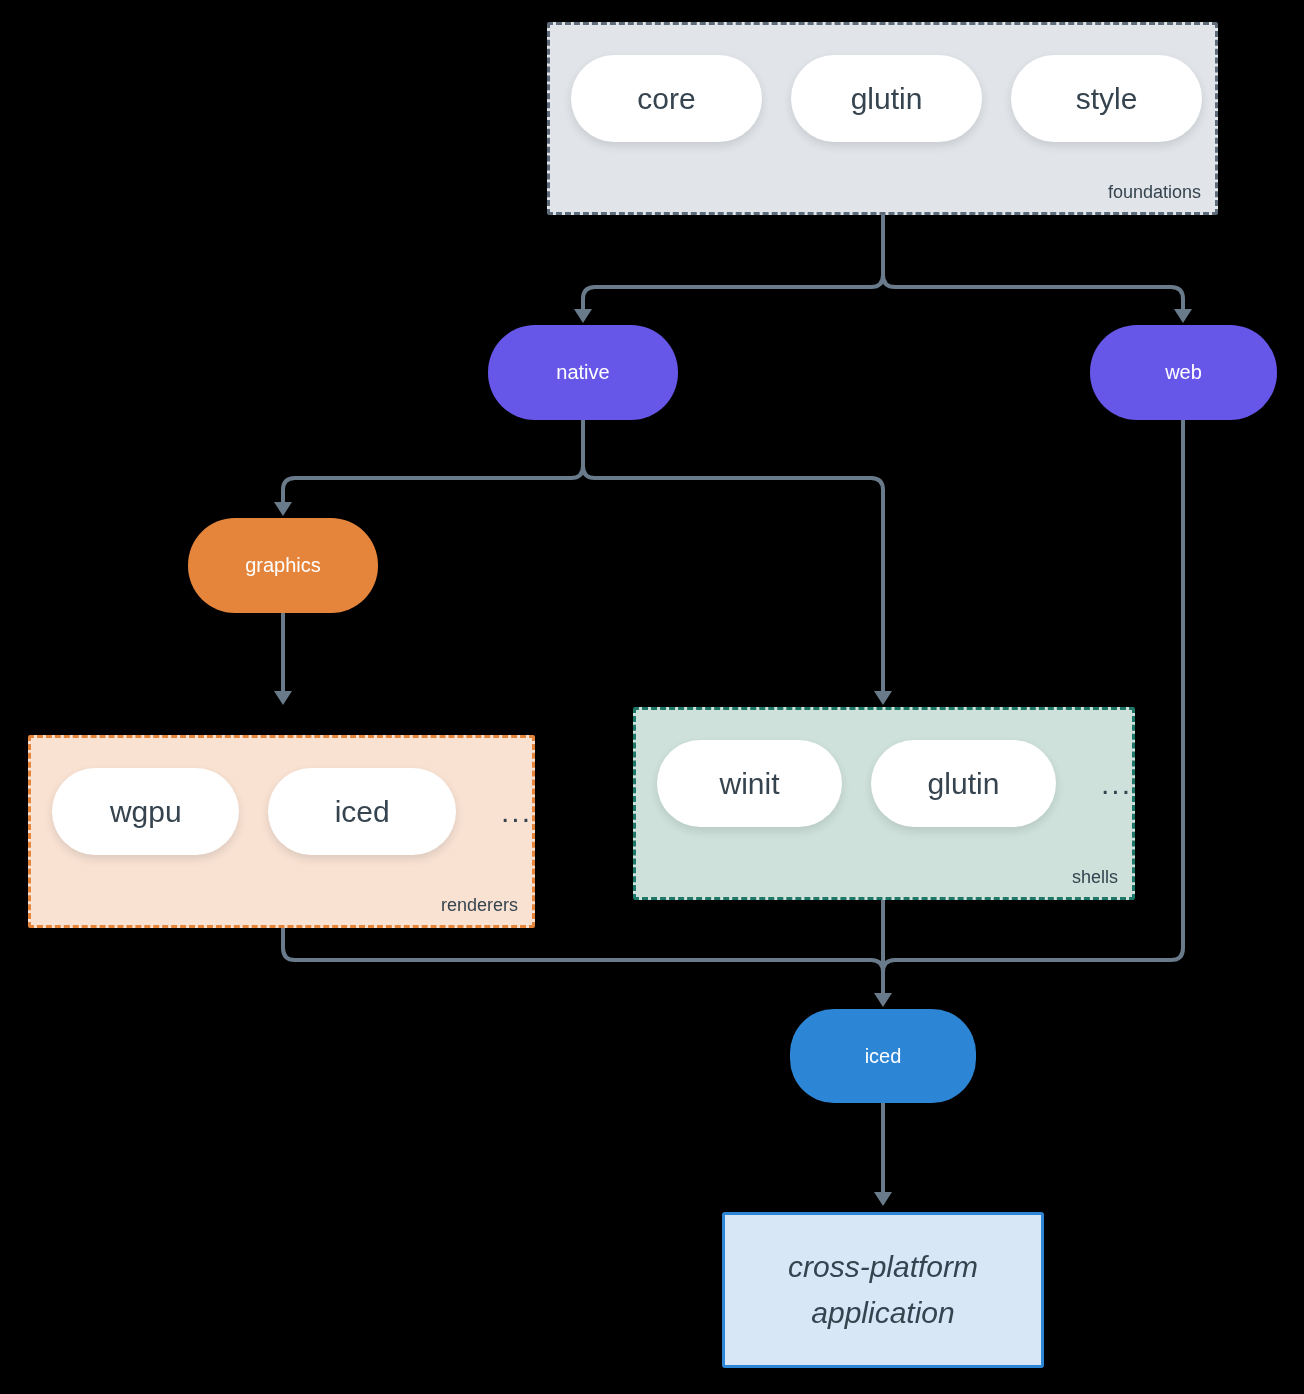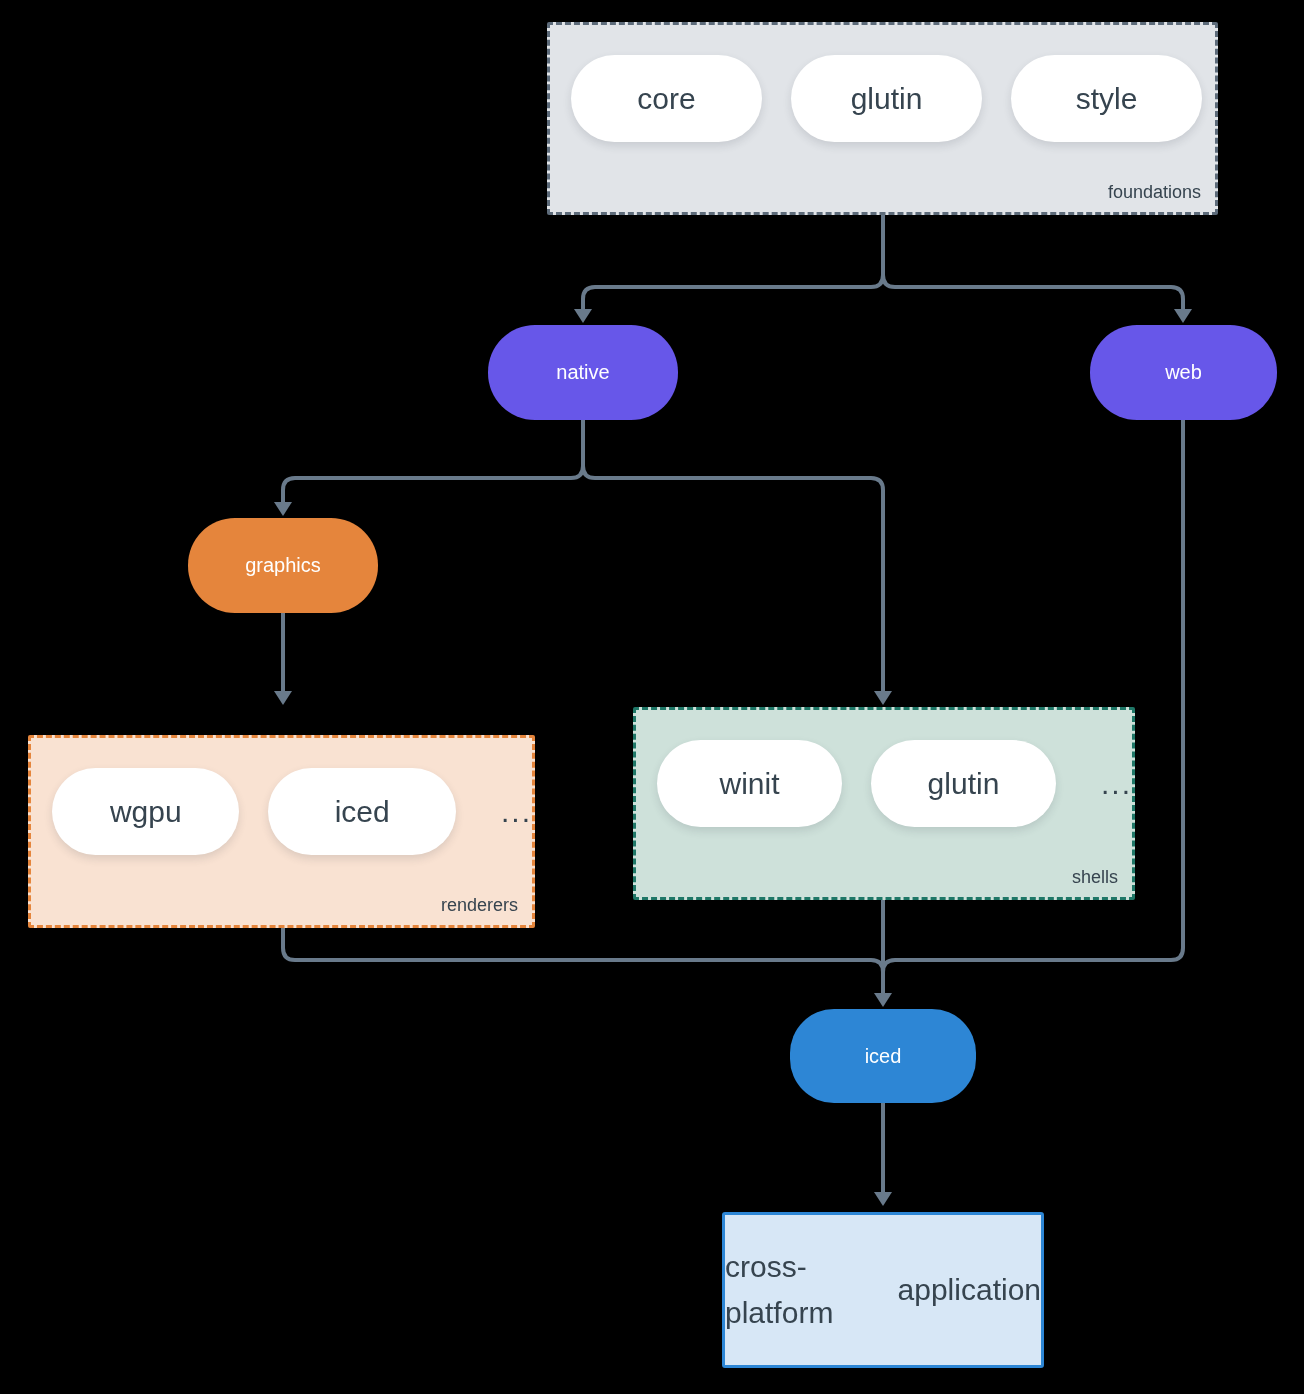"cross-platform" .app-box { flex-direction: row -> column; font-style: none -> italic }
